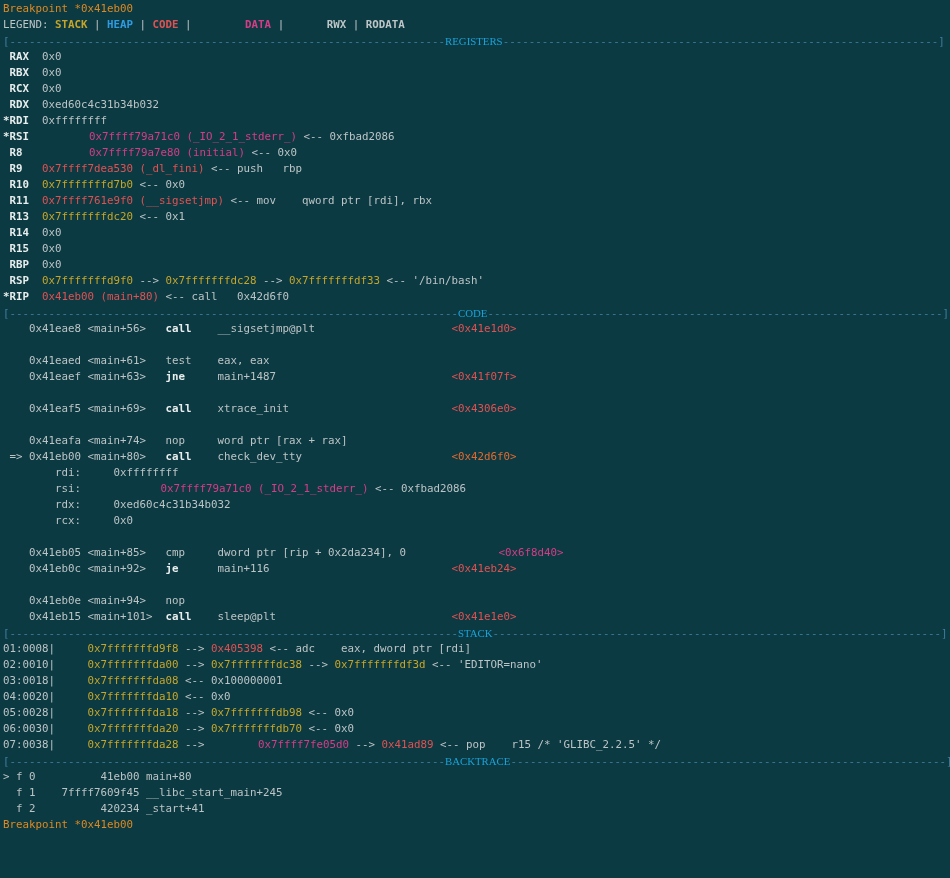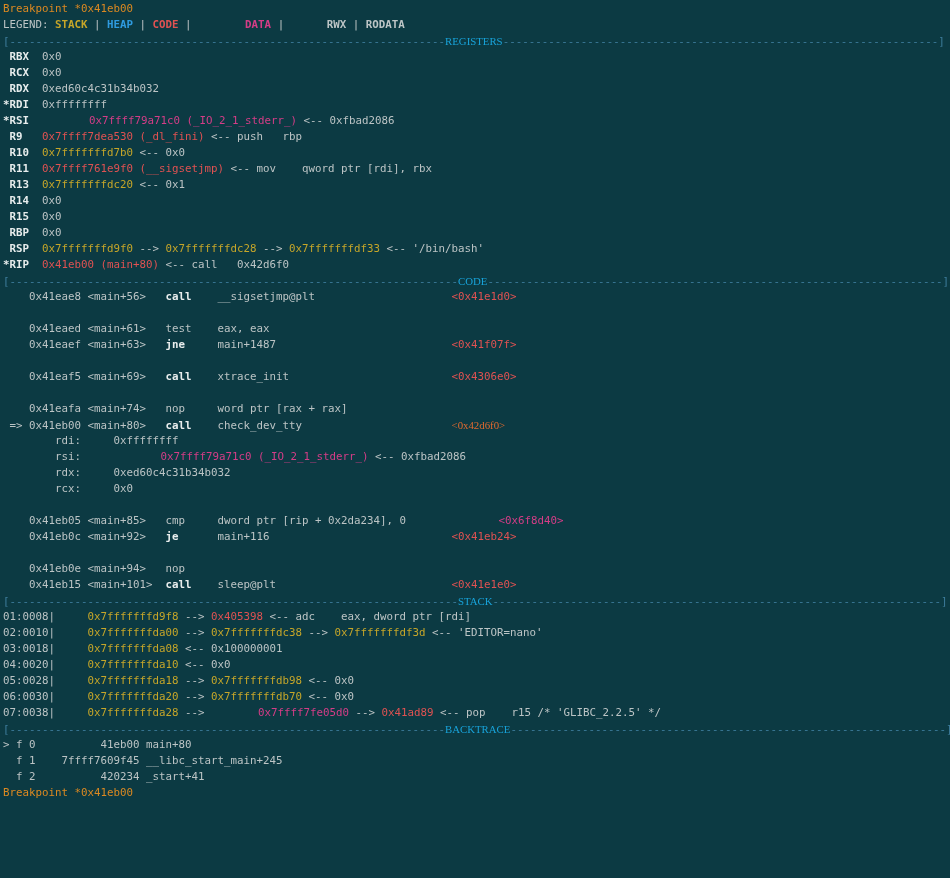"RAX 0x0" div.line { html: none -> <div><span> RAX </span><span>0x0</span></div> }
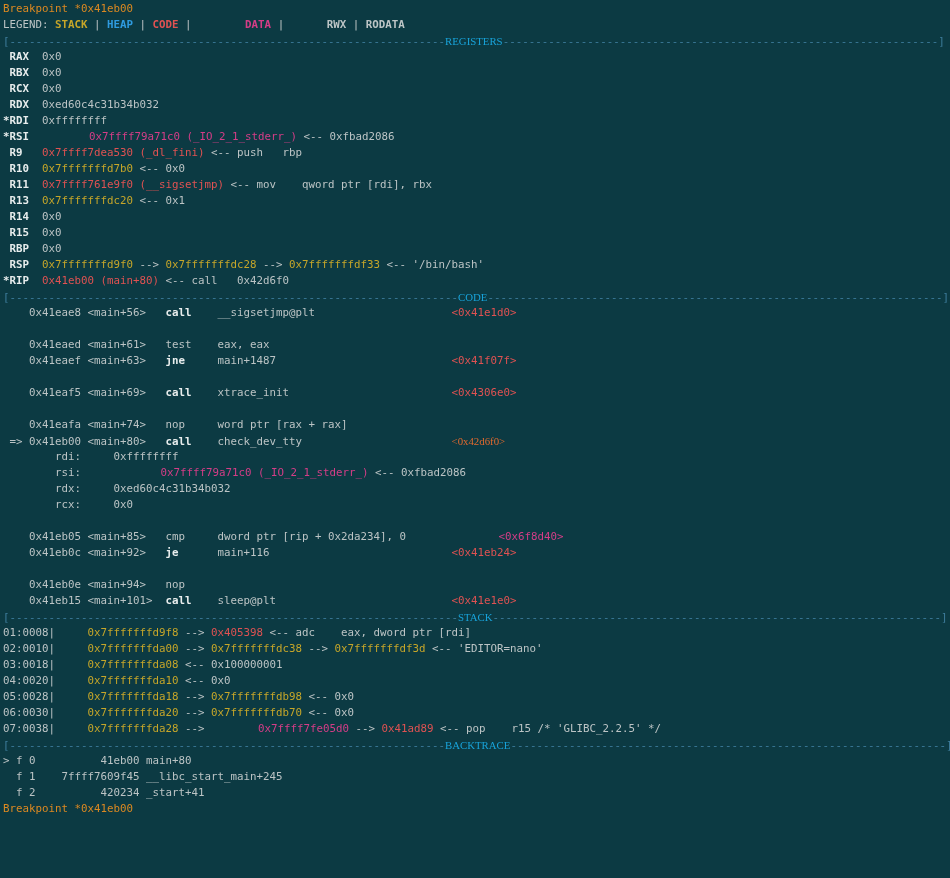"R8 0x7ffff79a7e80 (initial) <-- 0x0" div.line { html: none -> <div><span> R8 </span><span>0x7ffff79a7e80 (initial)</span><span> &lt;-- 0x0</span></div> }
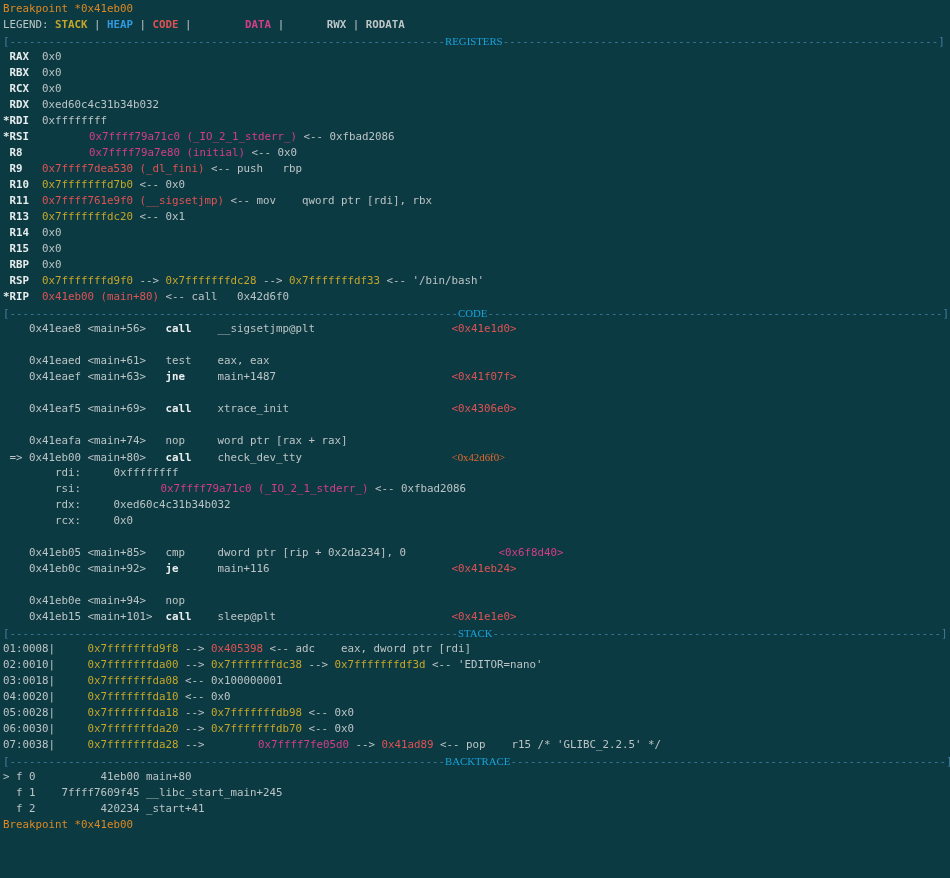"<0x42d6f0>" .c-hot { font-family: Liberation Serif, serif -> none }
